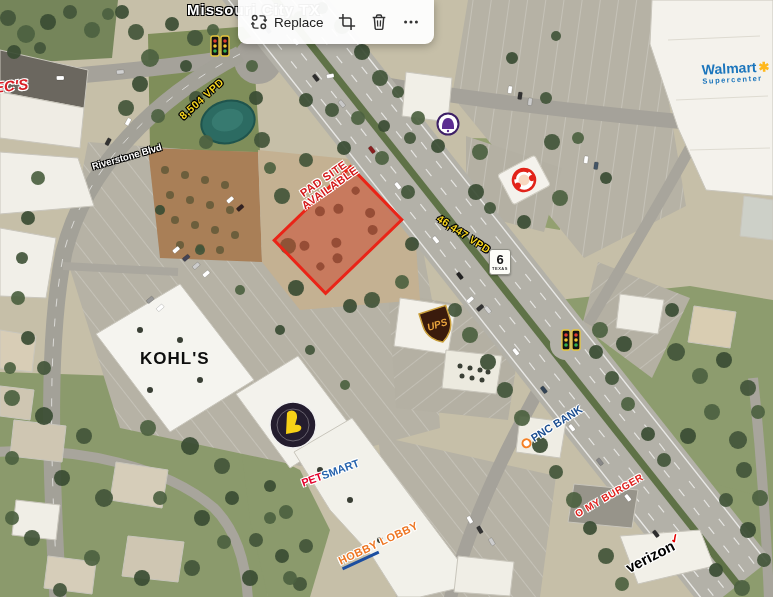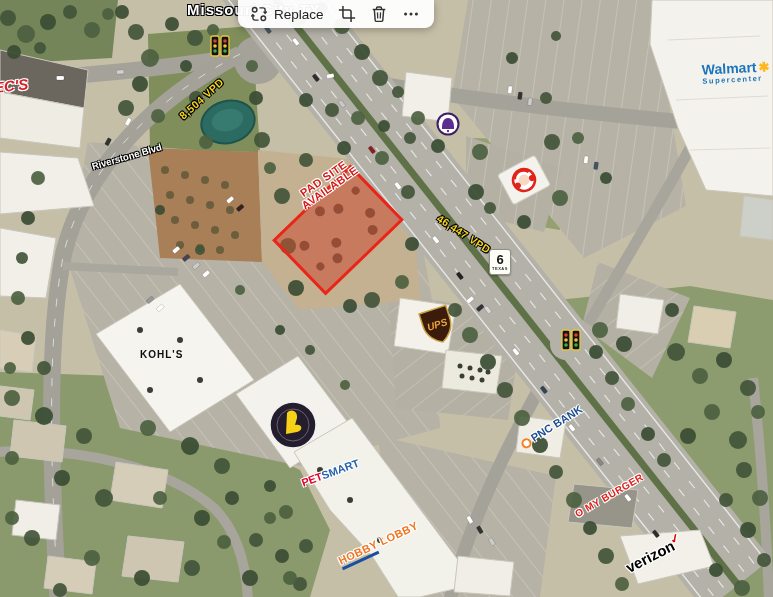"Replace" .toolbar { height: 28px -> 44px }
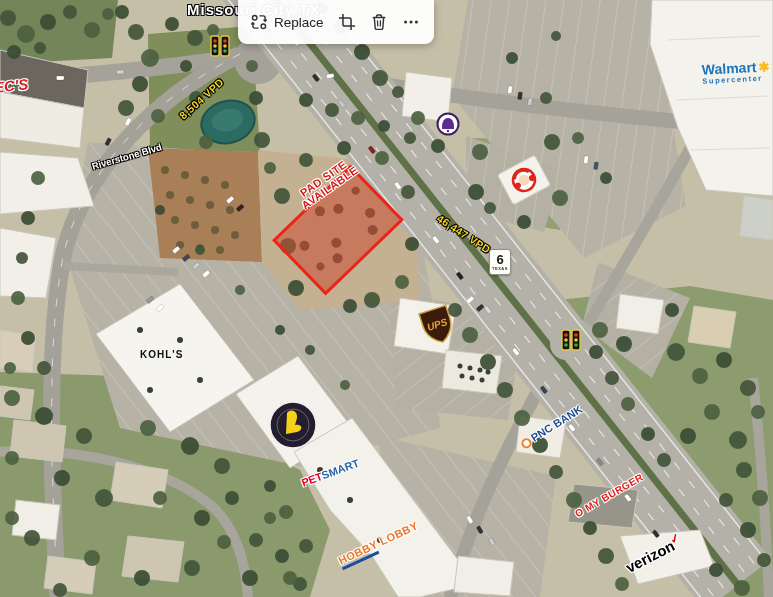"KOHL'S" .kohls { font-size: 10px -> 17px }
